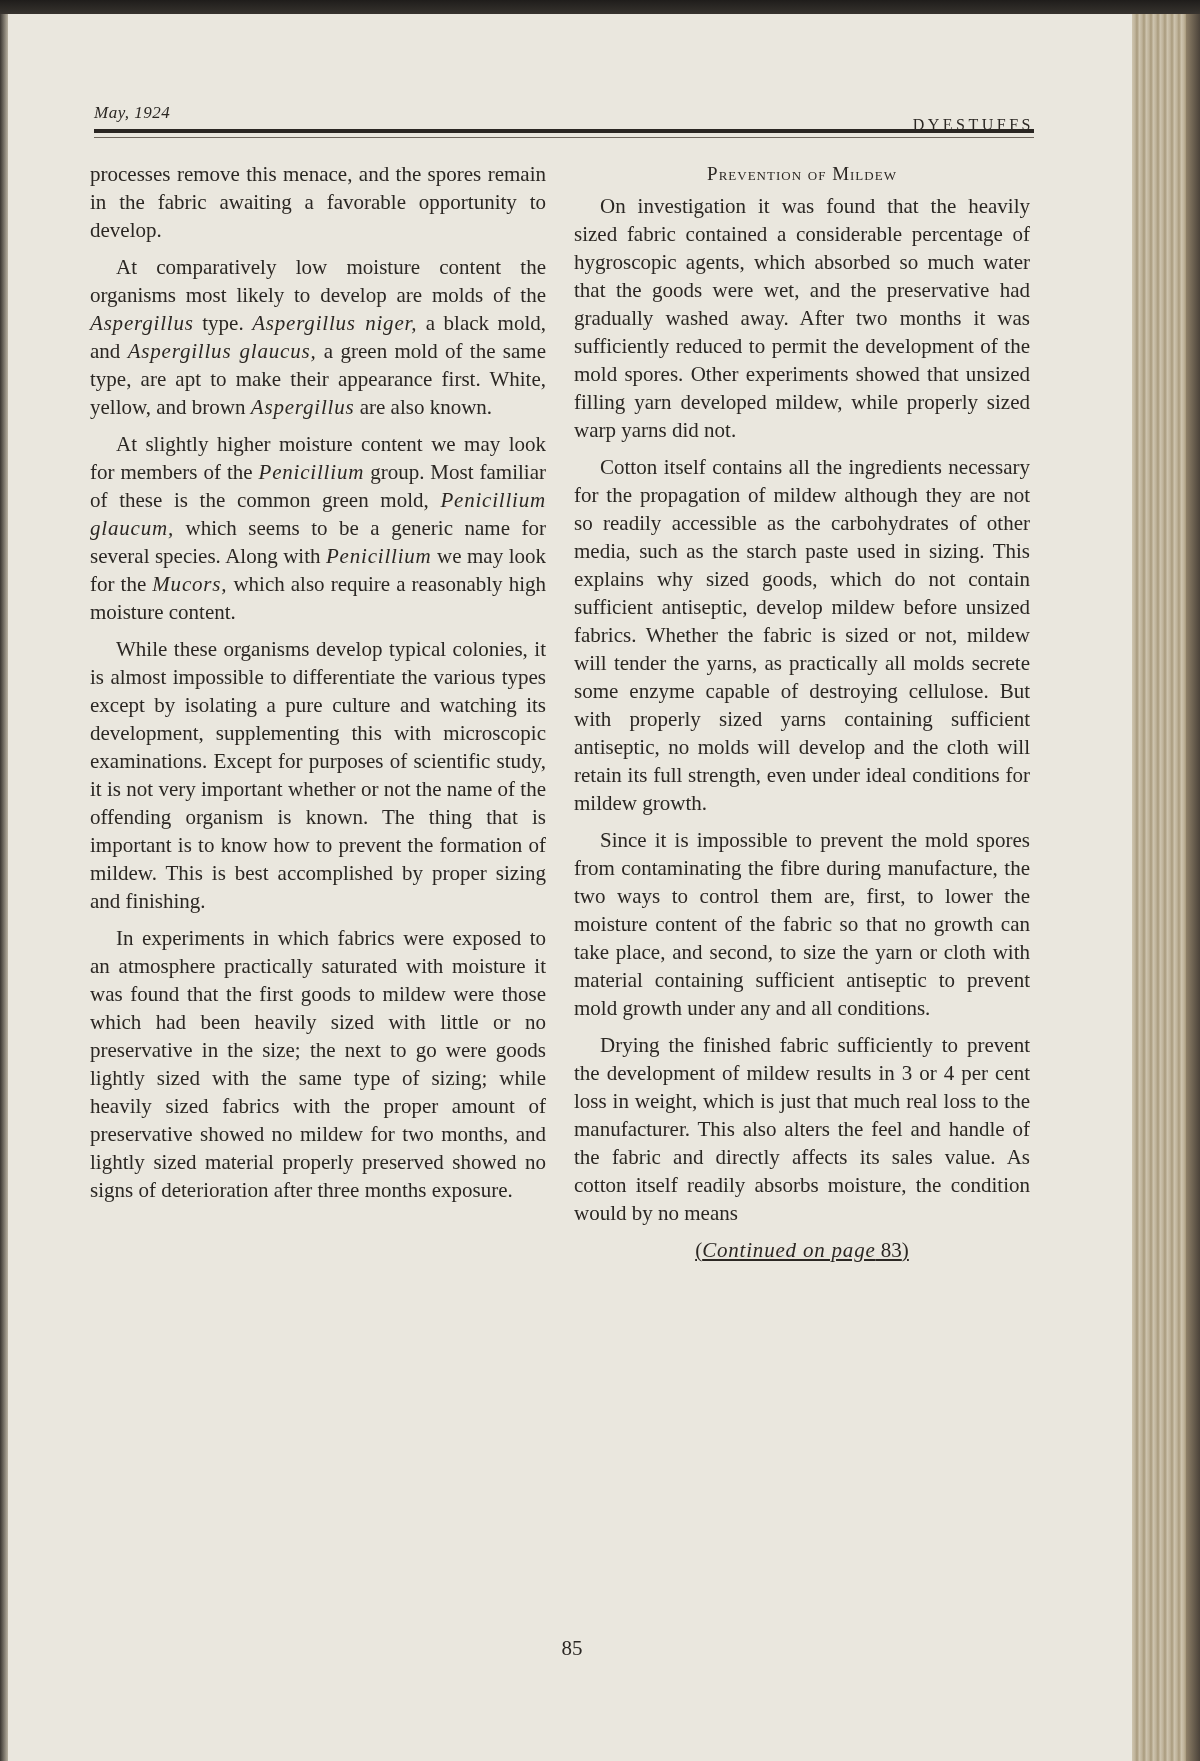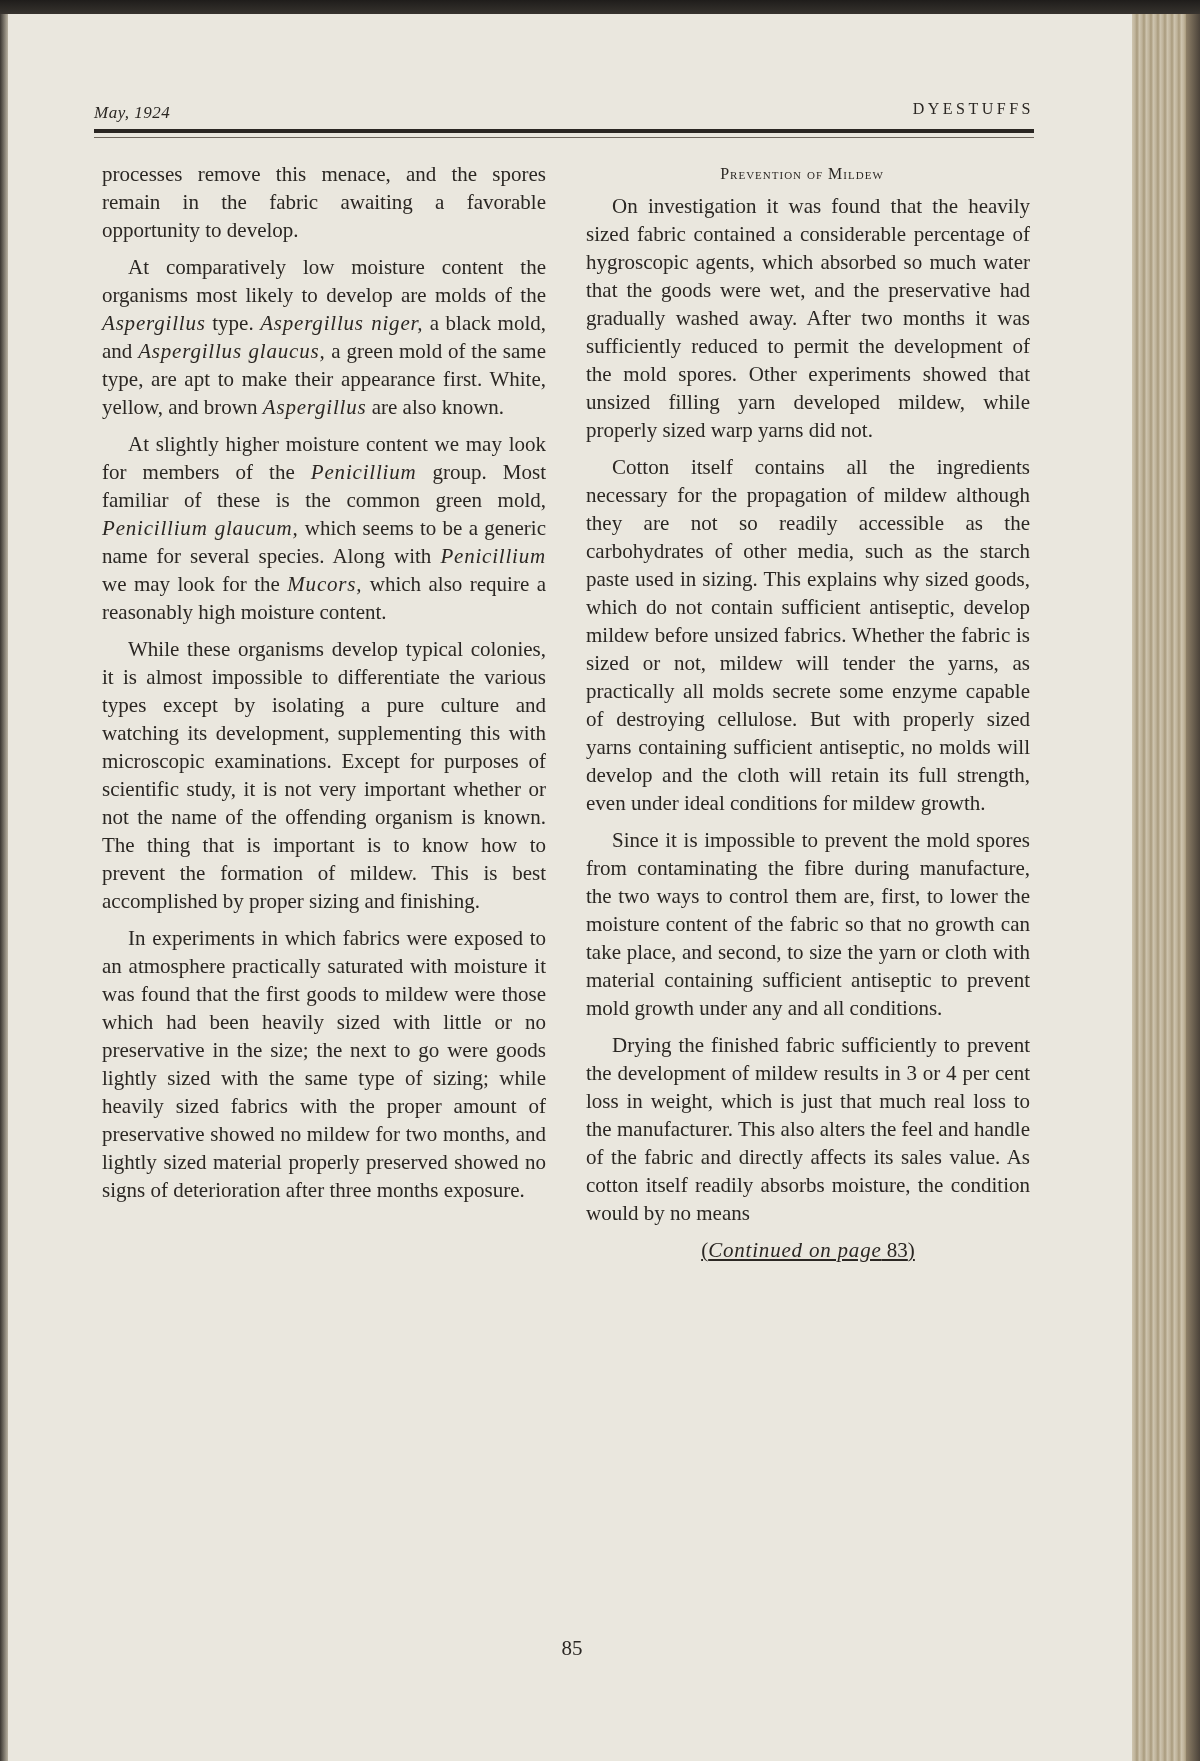"DYESTUFFS" .running-head .journal { top: 0 -> 16px }
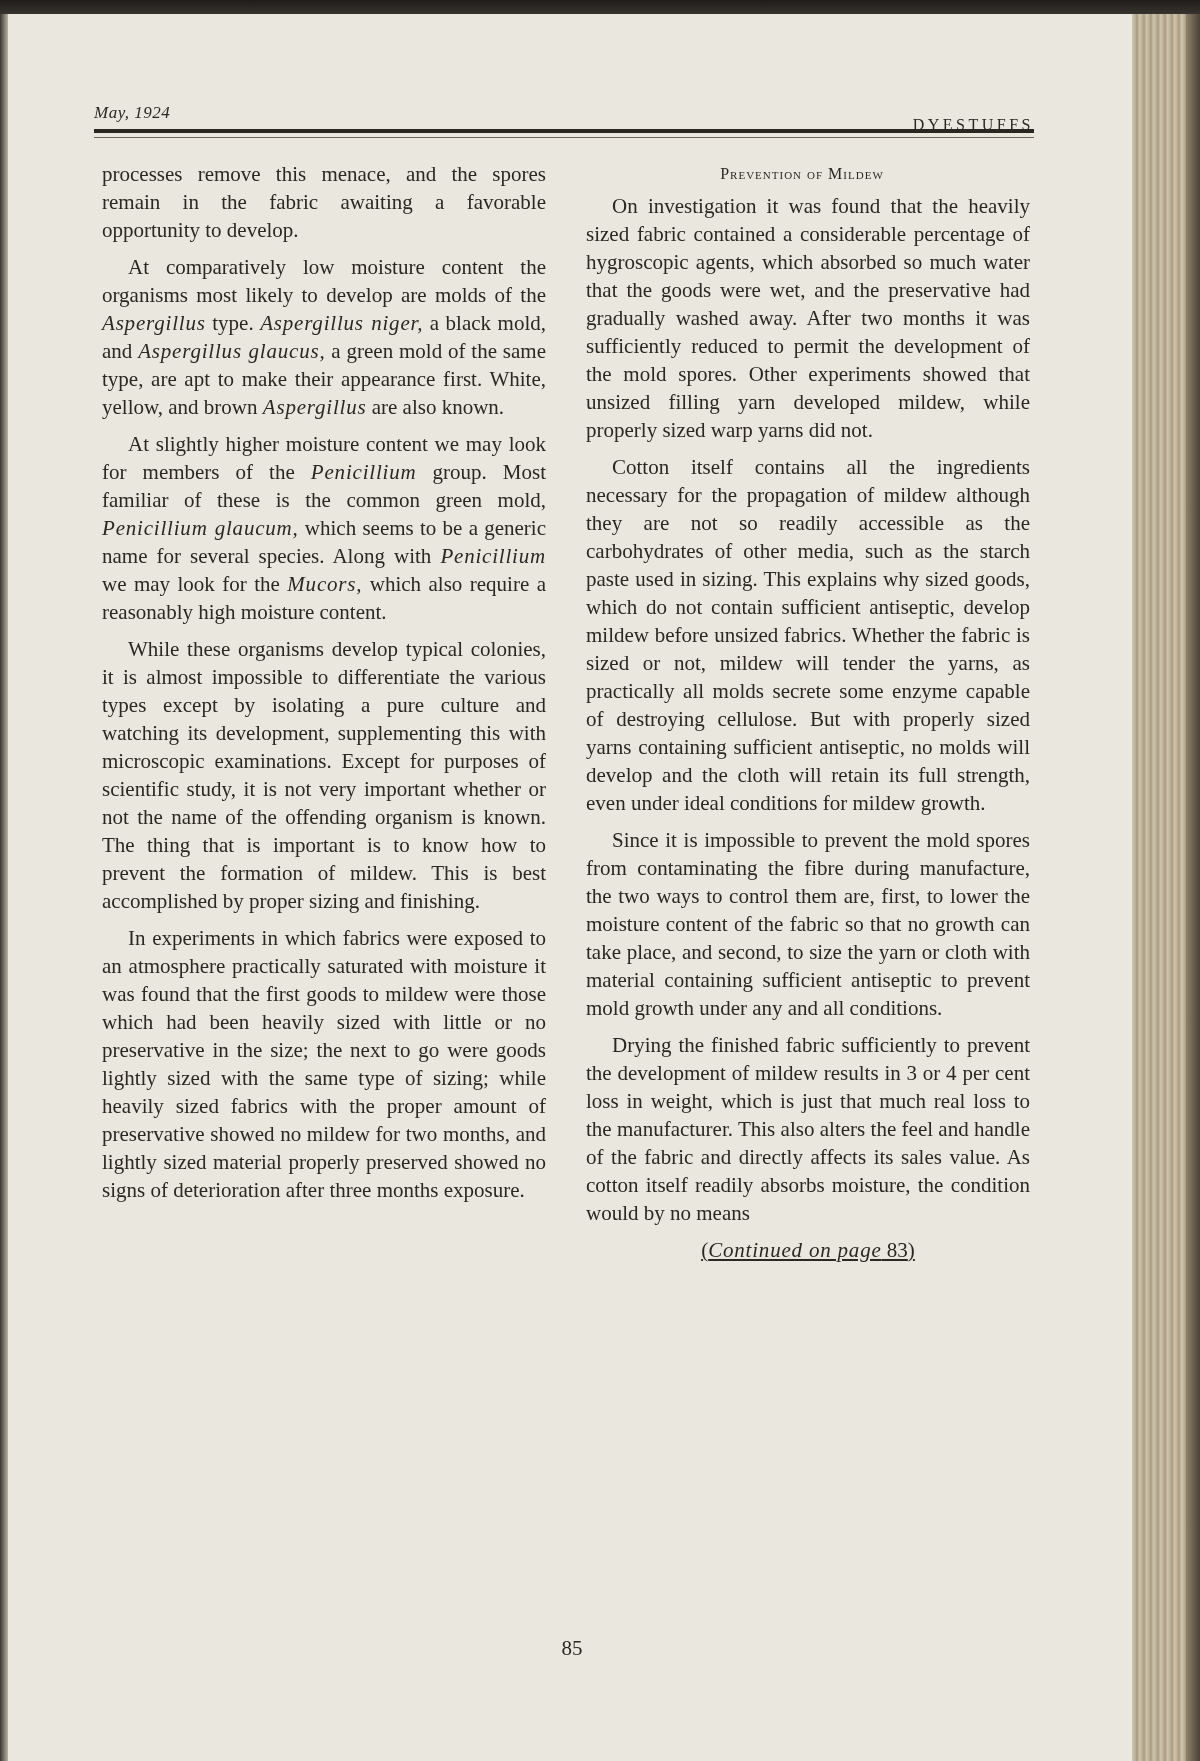"processes remove this menace, and" .col p { margin: 0 0 9px 12px -> 0 0 9px 0 }
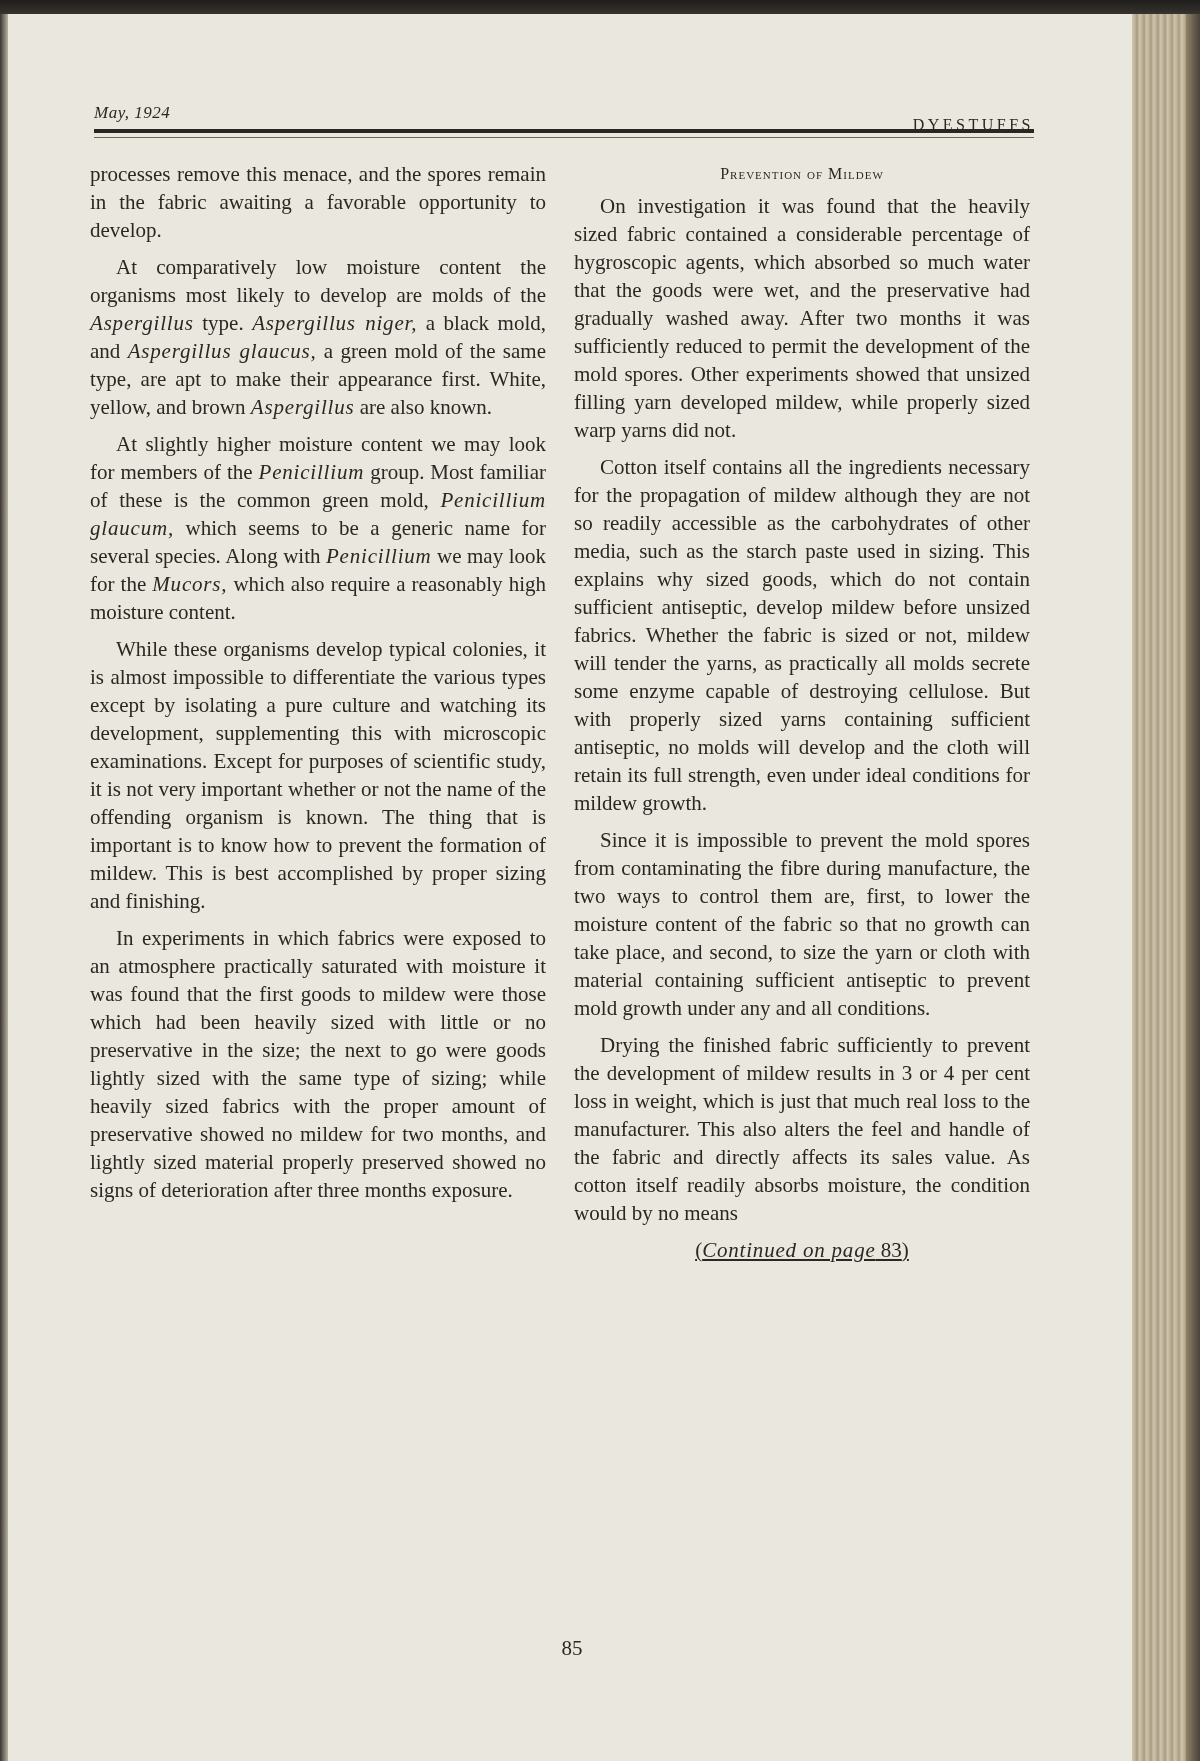"Prevention of Mildew" .col h3 { font-size: 16px -> 19px }
